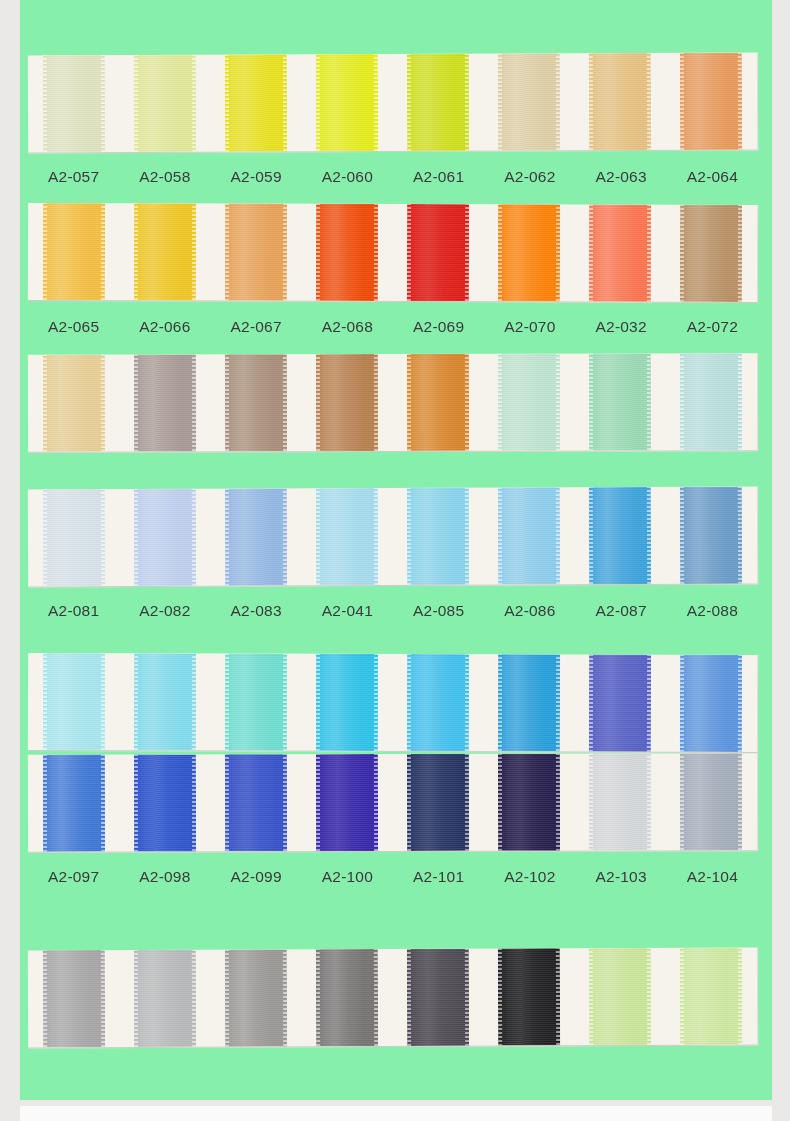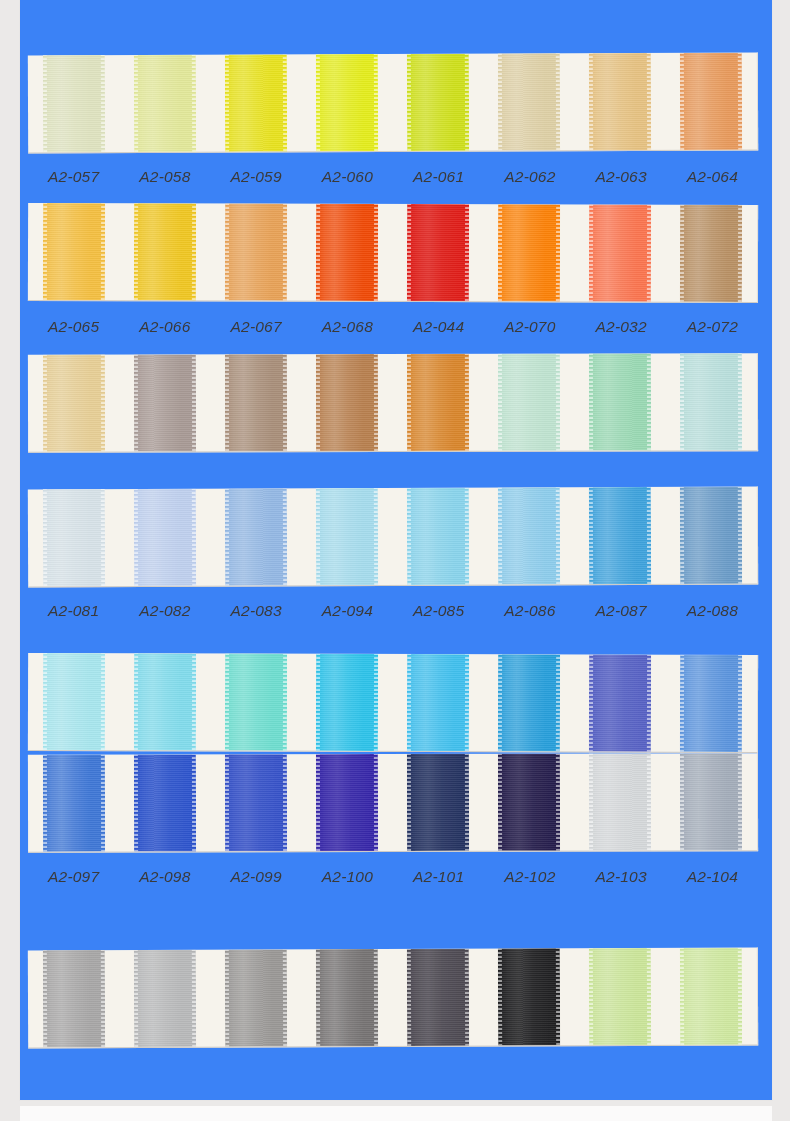"A2-057" .page-card { background: #3b82f6 -> #86efac; font-style: italic -> none }
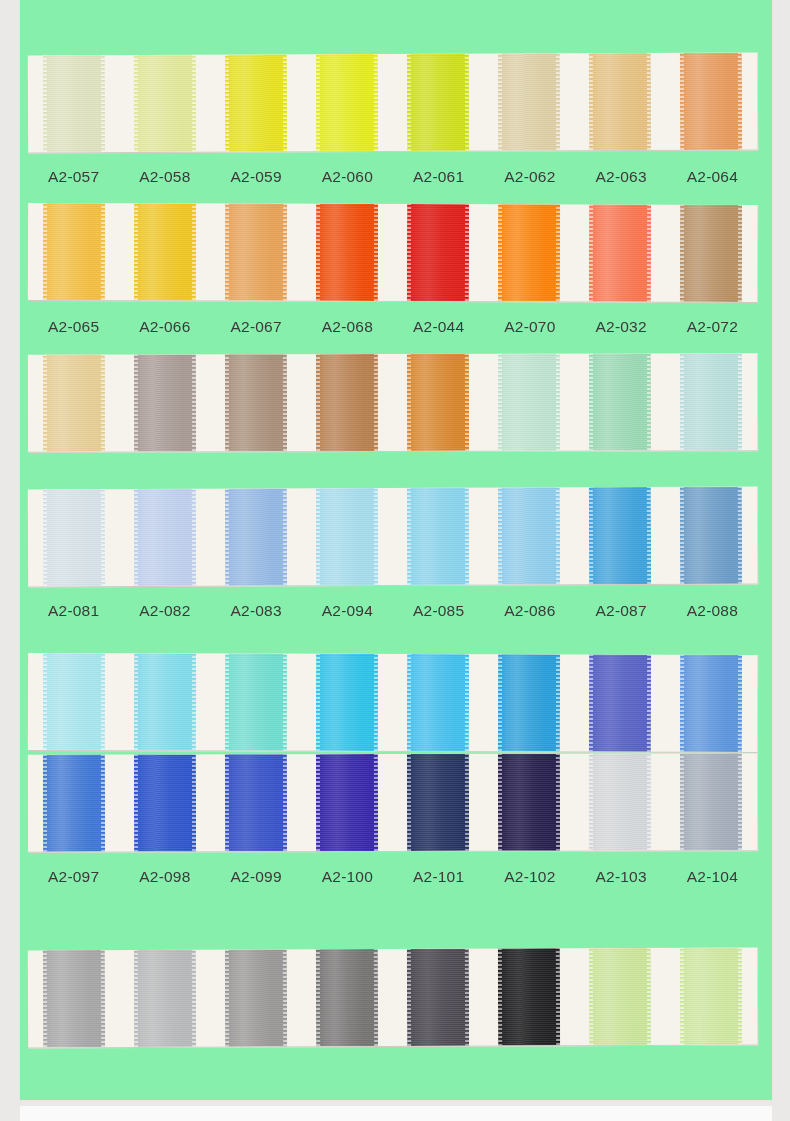"A2-044" div.label-cell { text: A2-044 -> A2-069 }
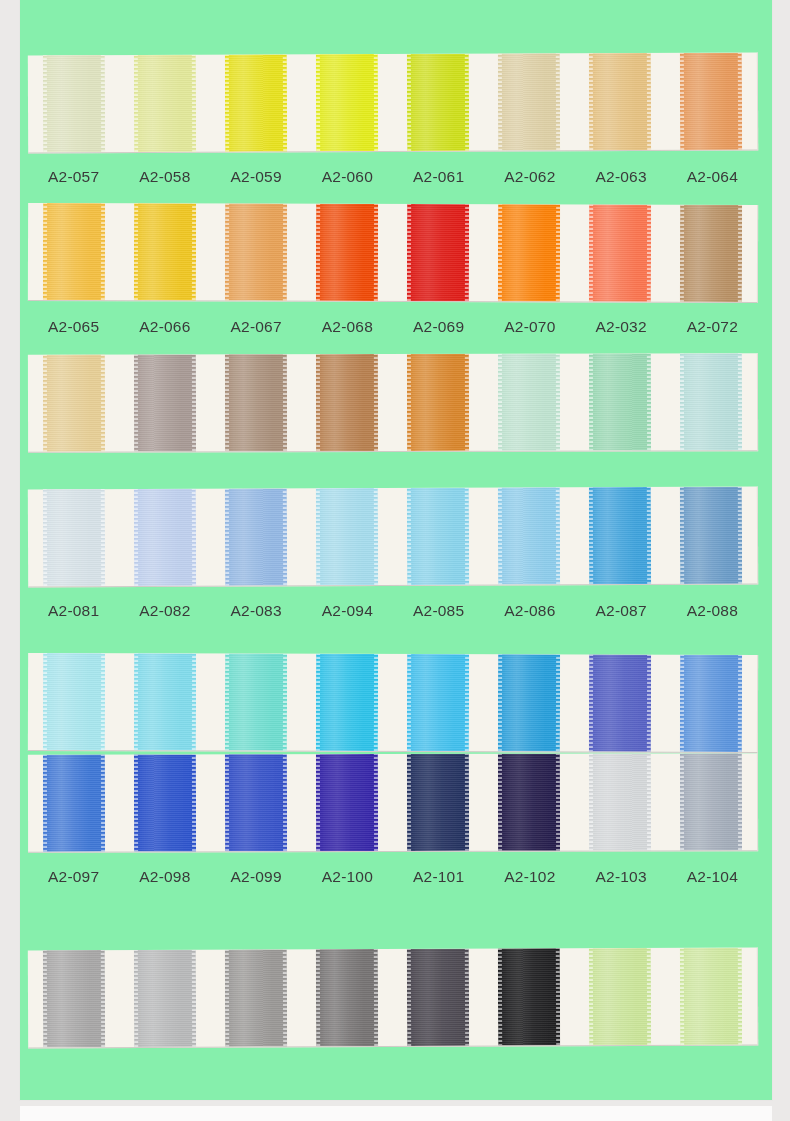"A2-094" div.label-cell { text: A2-094 -> A2-041 }
